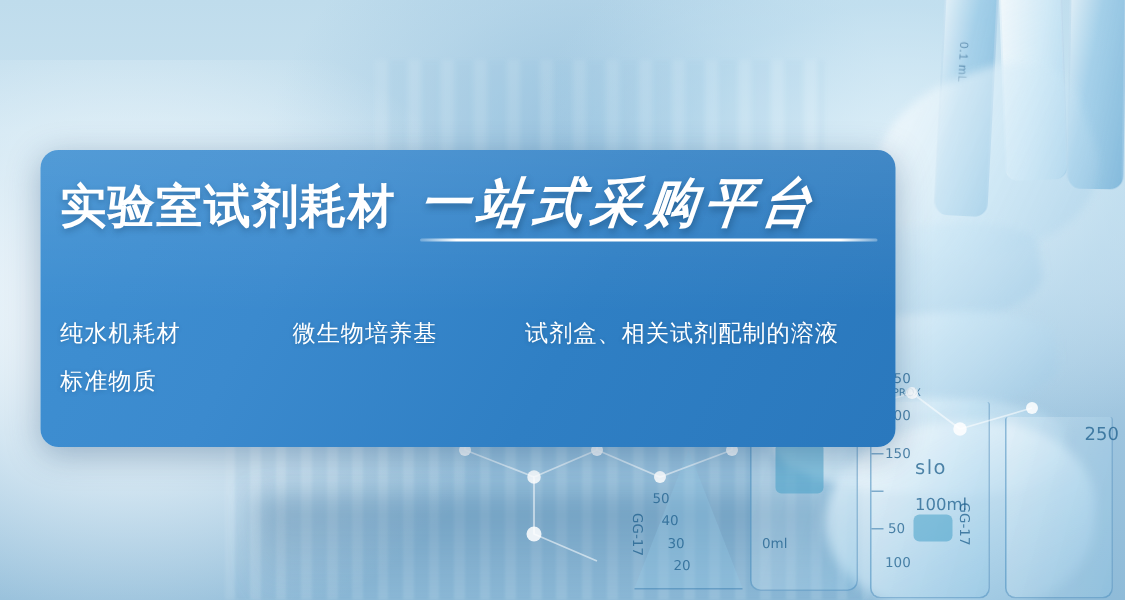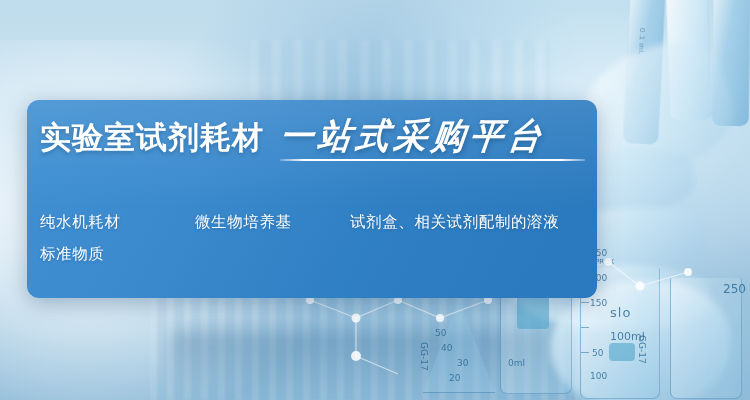"30" div.grad { left: 52px -> 40px }
